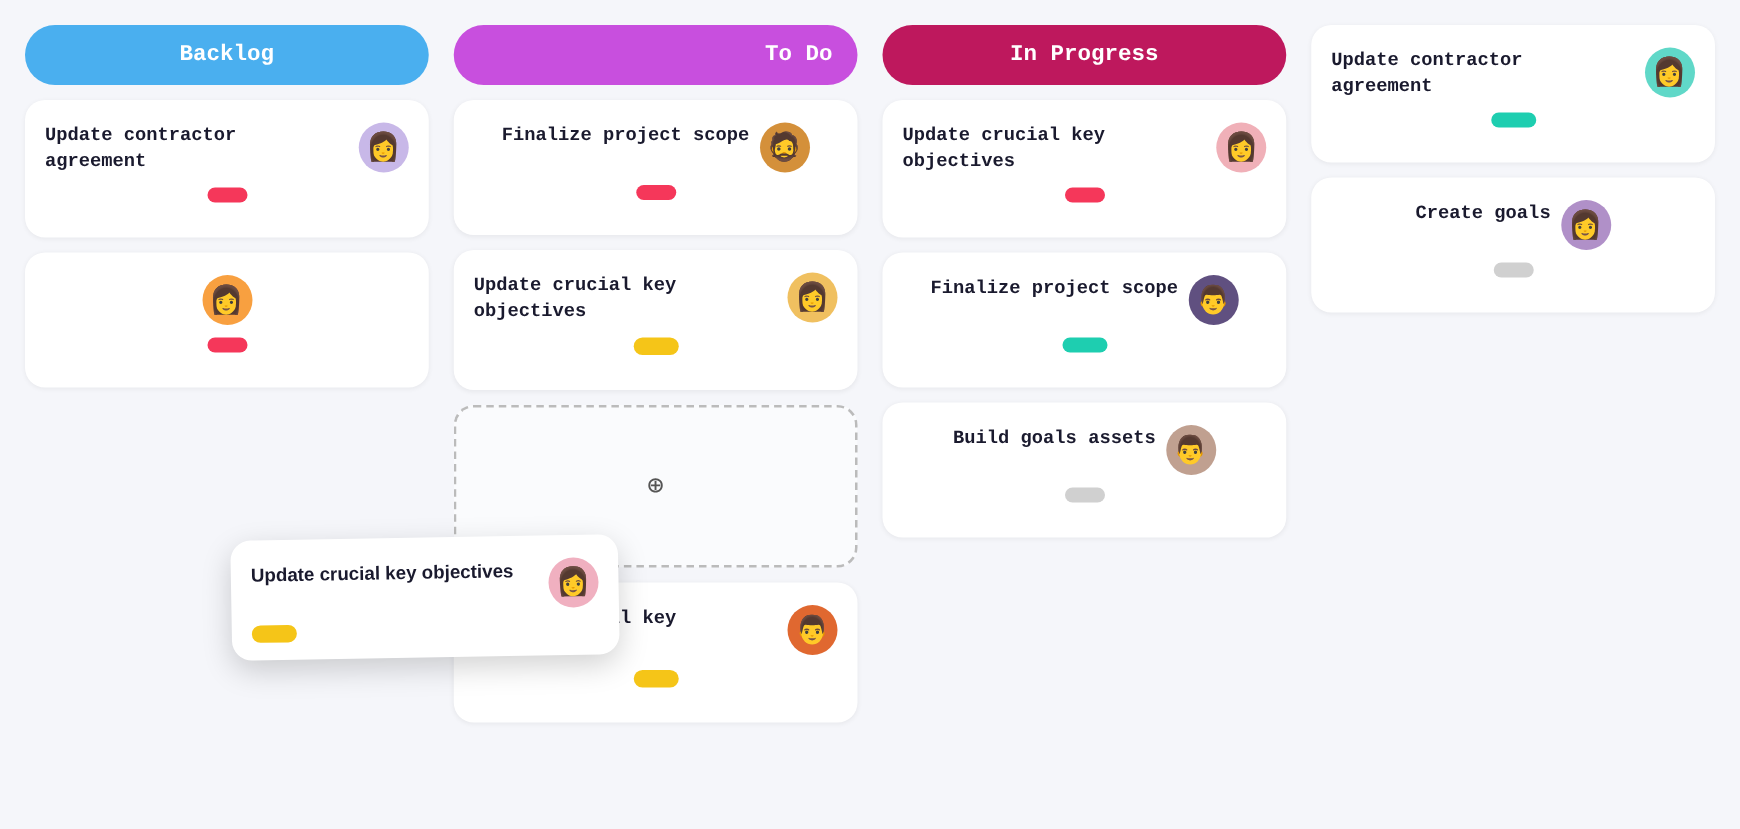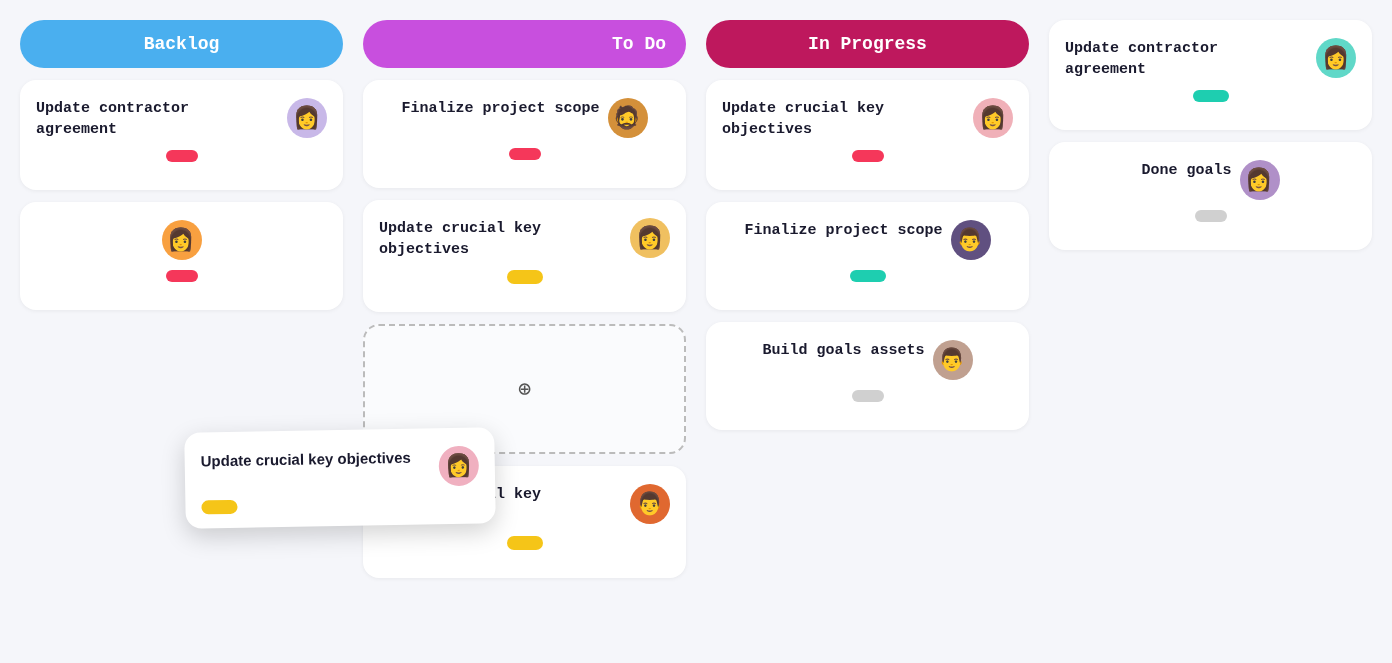"Done goals" div.card-title { text: Done -> Create }
